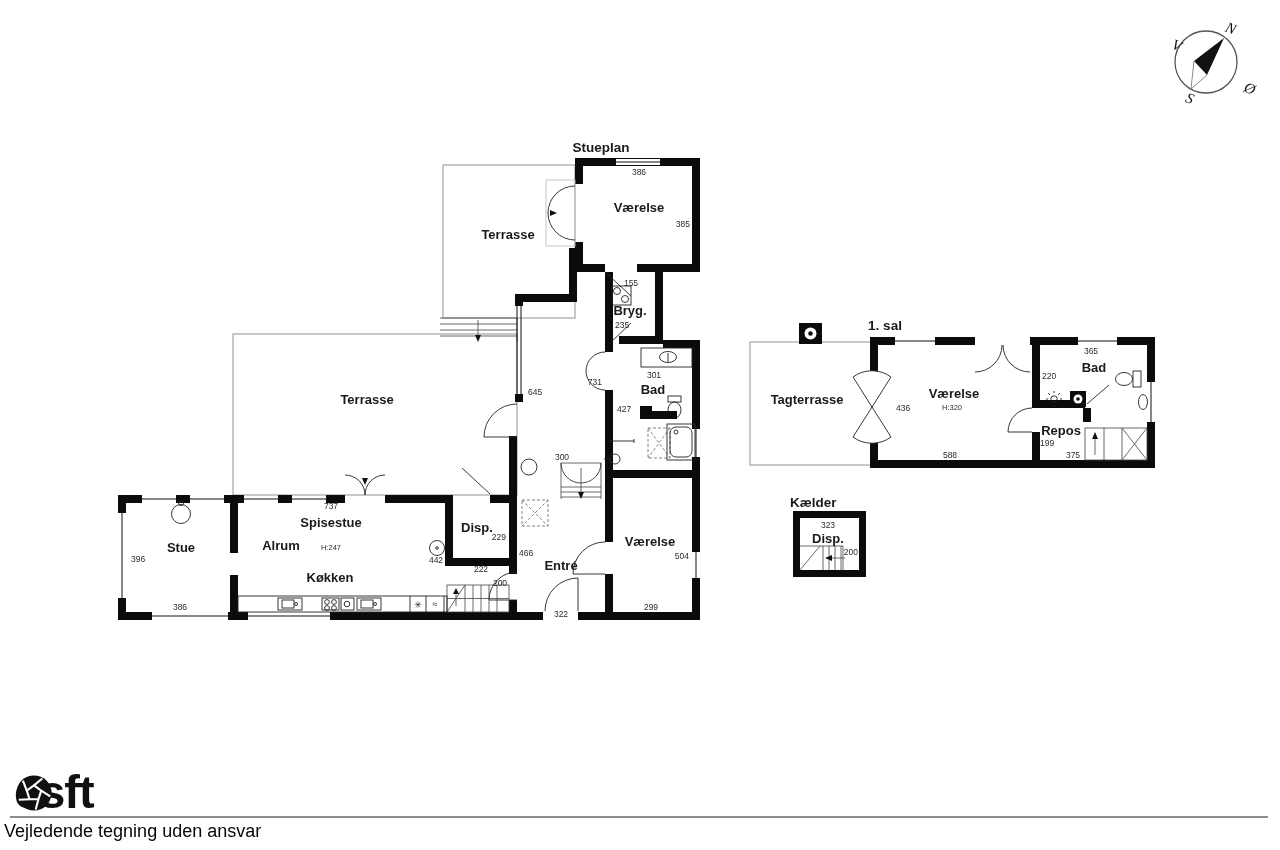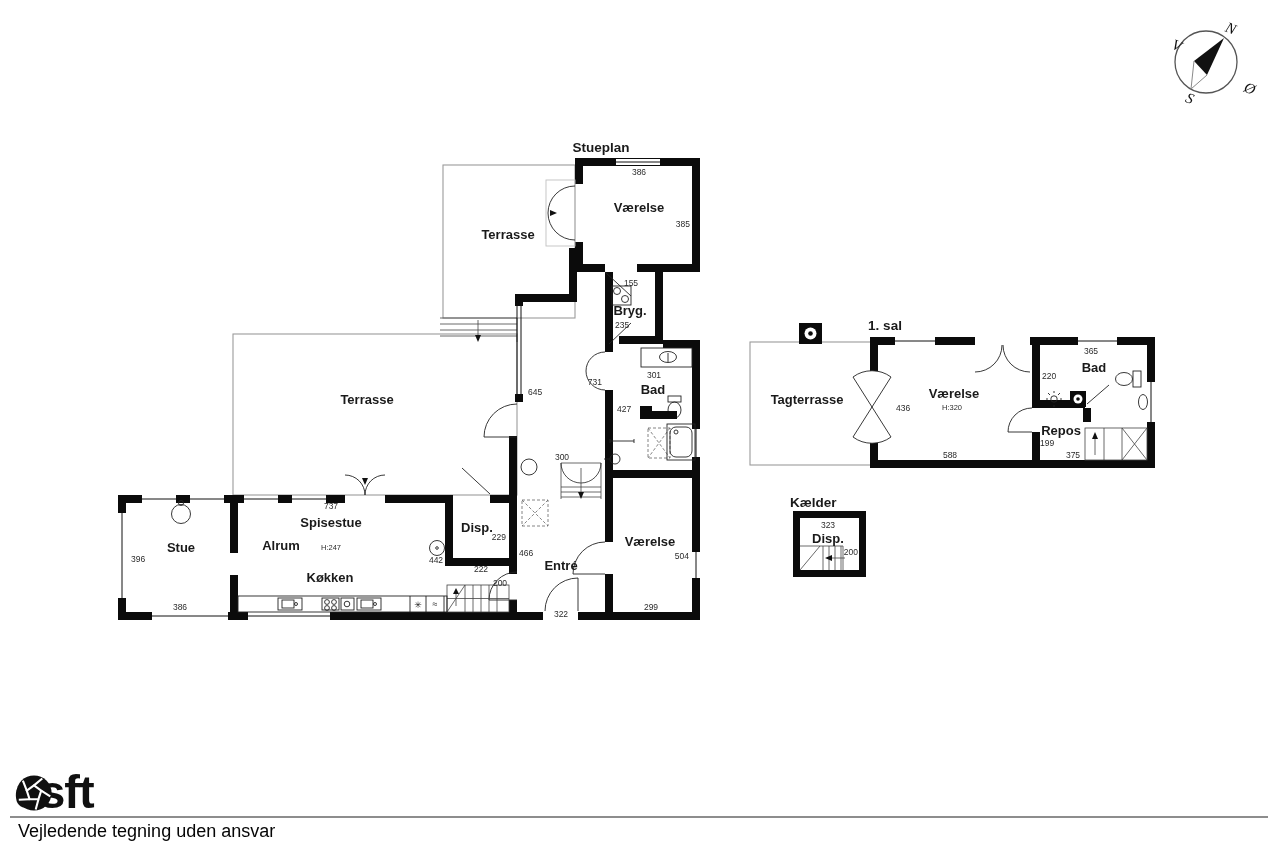"Vejledende tegning uden ansvar" #footer-disclaimer { left: 18px -> 4px }
